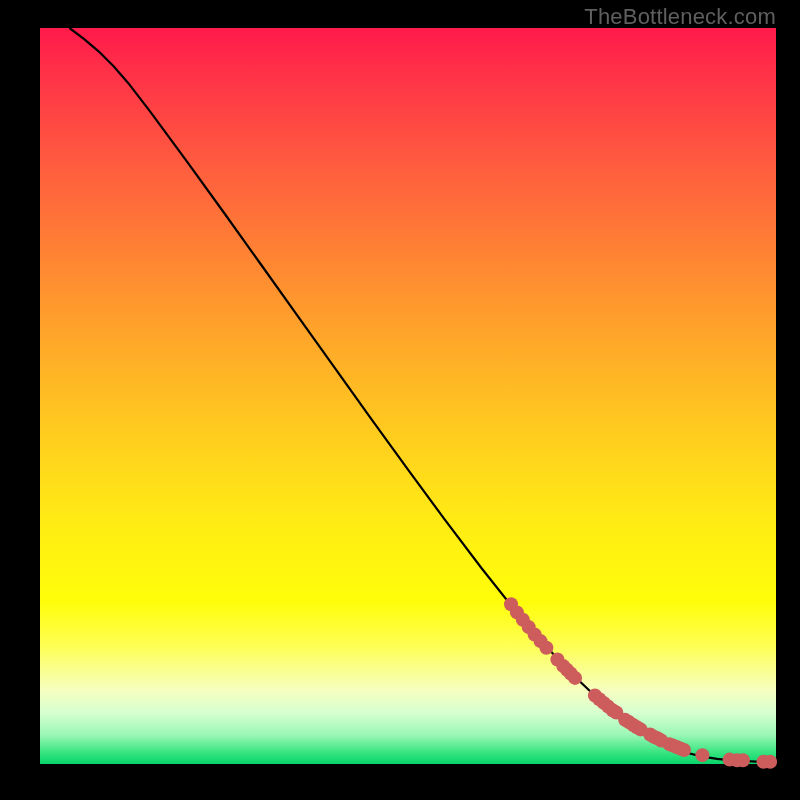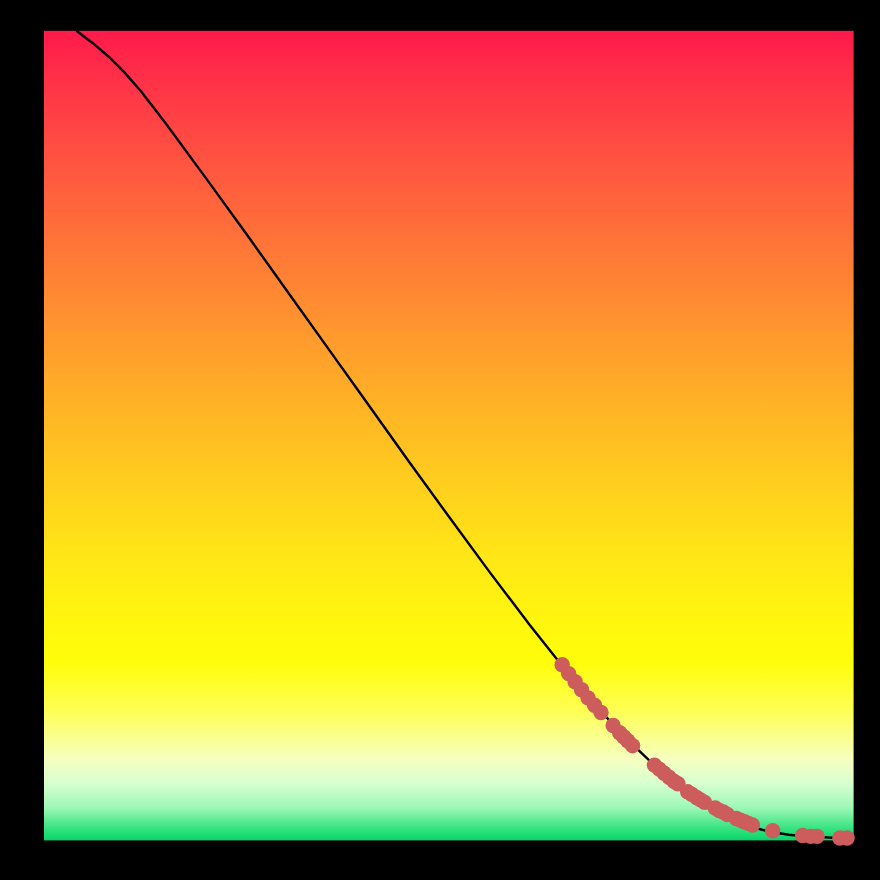"TheBottleneck.com" div.watermark { html: none -> <div>TheBottleneck.com</div> }
